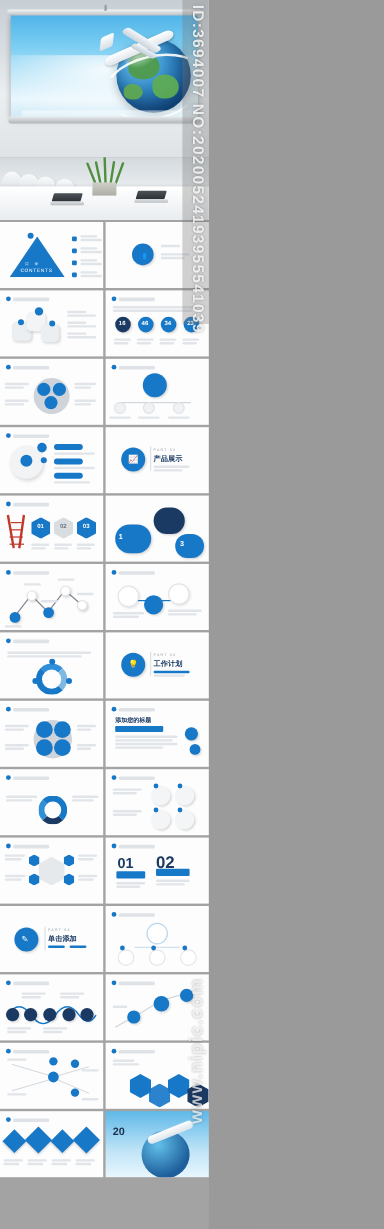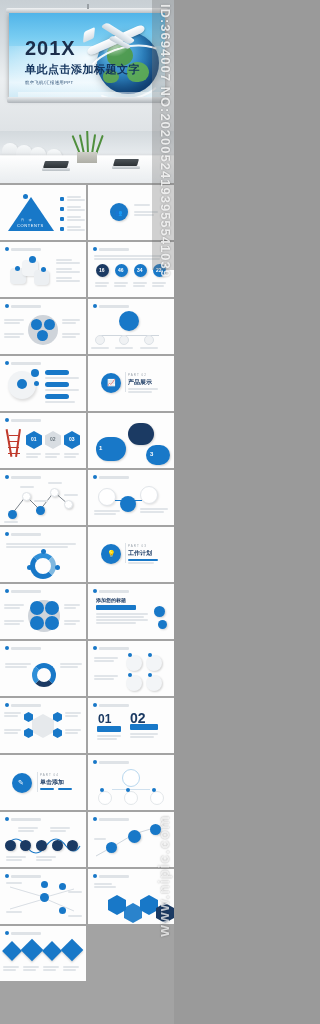"201X" div.hero-txt { html: <div> <div>201X</div> <div>单此点击添加标题文字</div> <div>航空飞机/汇报通用PPT</div> </div> -> none }
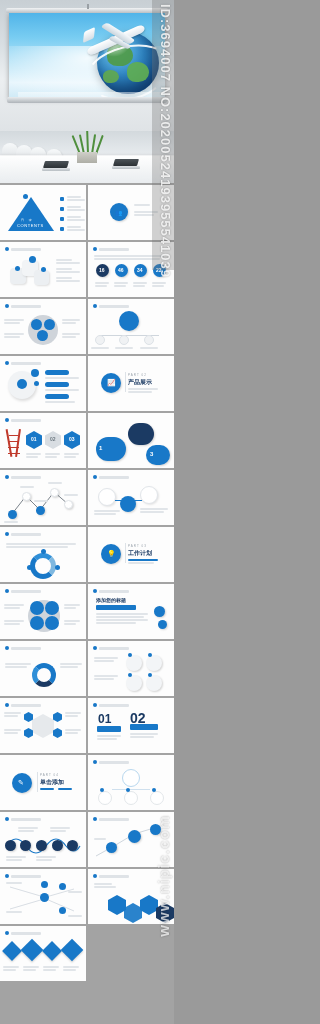"20" div.slide { html: none -> <div> <span></span> <span></span> <span>20</span> </div> }
